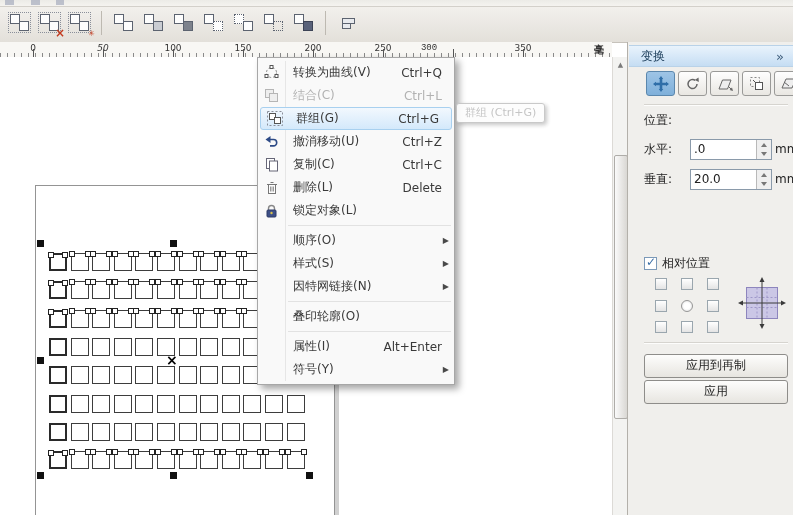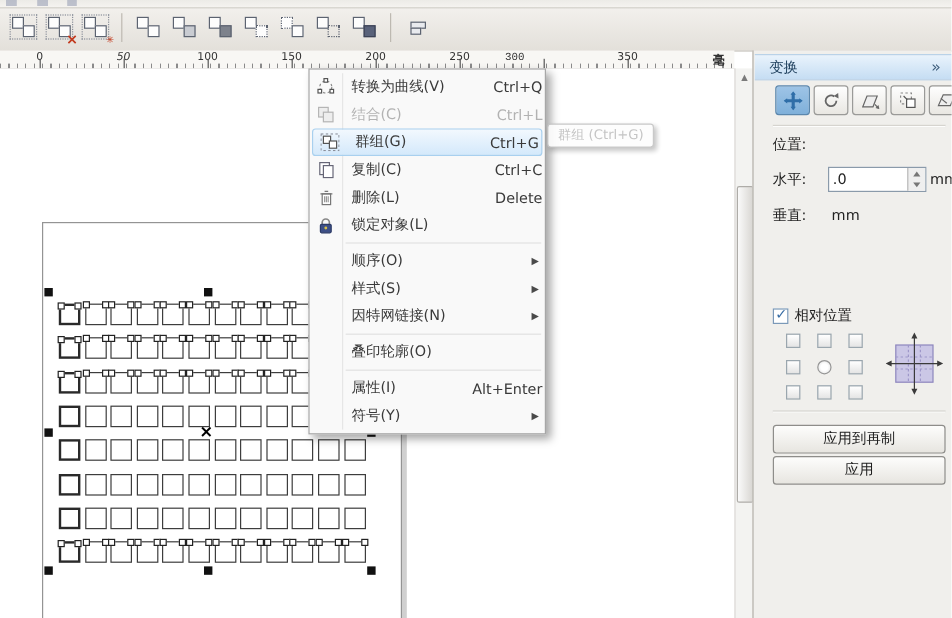"Ctrl+Q" .mi .sc { padding-right: 2px -> 12px }
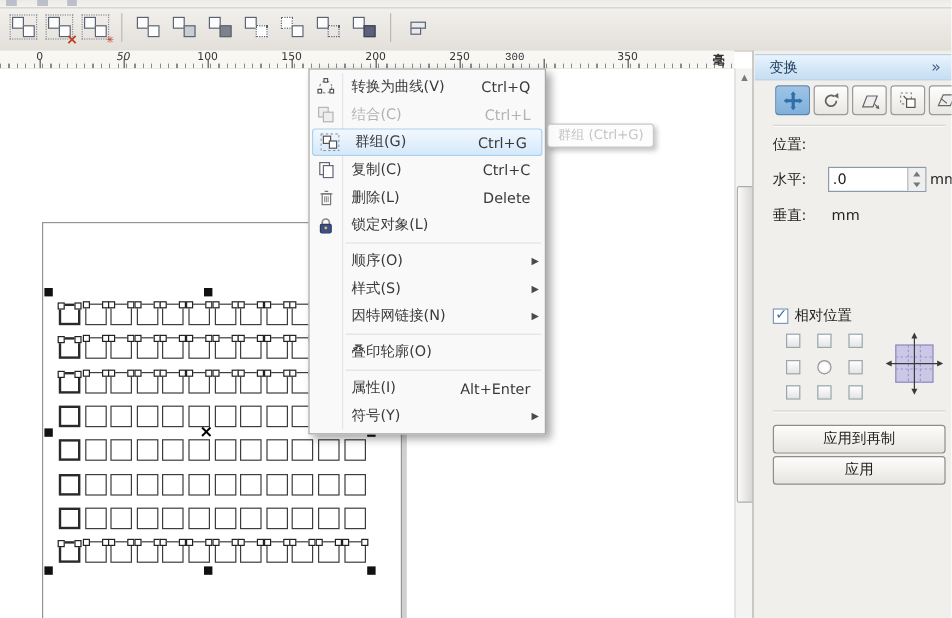"撤消移动(U)" div.mi { html: none -> <div> <span><svg> <path></path> <path></path> </svg></span> <span>撤消移动(U)</span> <span>Ctrl+Z</span> </div> }
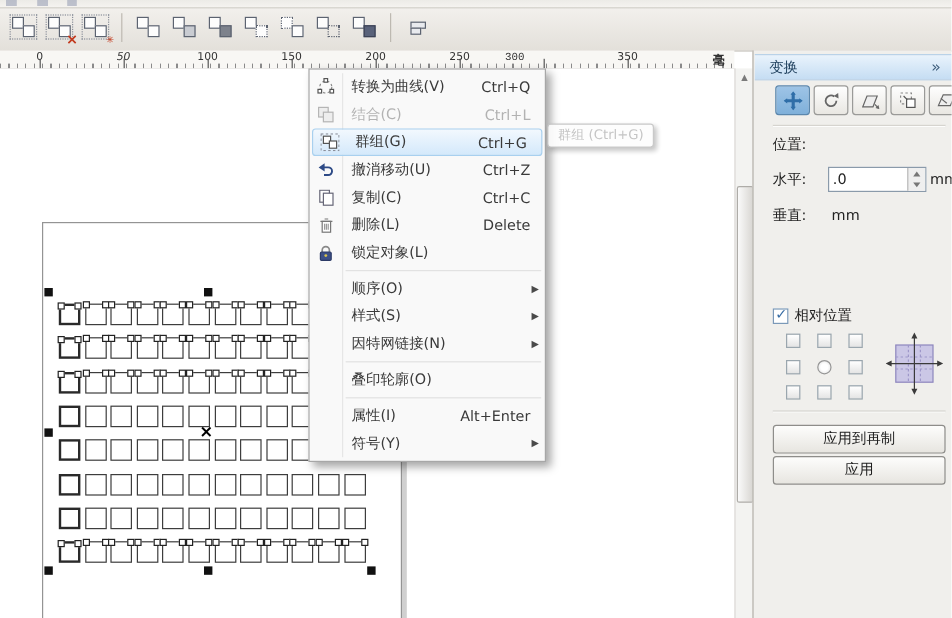"20.0" span.spin { html: none -> <span> <input> <span> <span></span> <span></span> </span> </span> }
